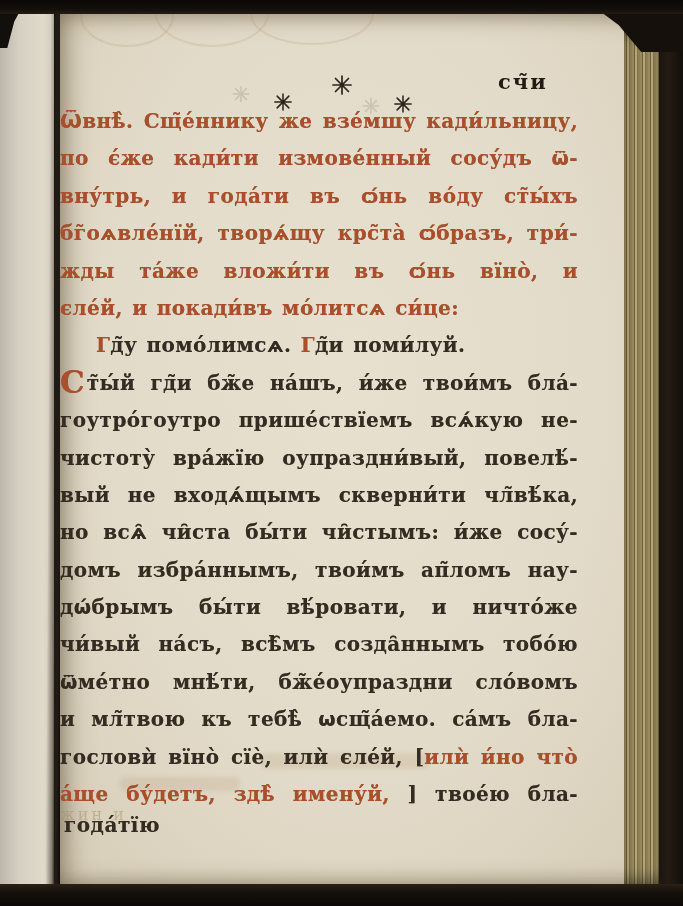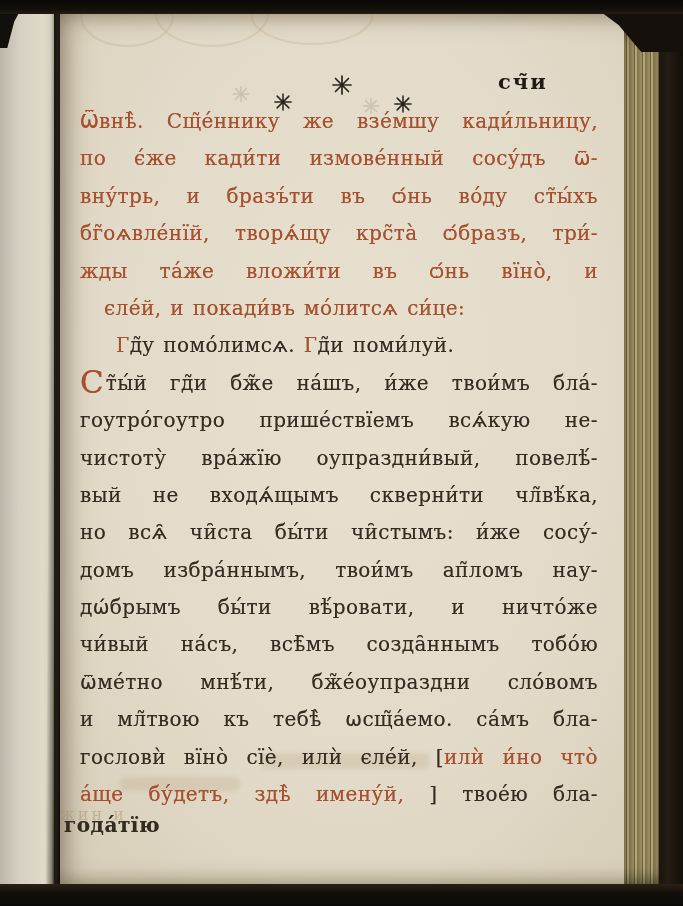"Ѿвнѣ̀. Сщ̃е́ннику же взе́мшу" .text-block { font-weight: normal -> bold; left: 20px -> 0 }
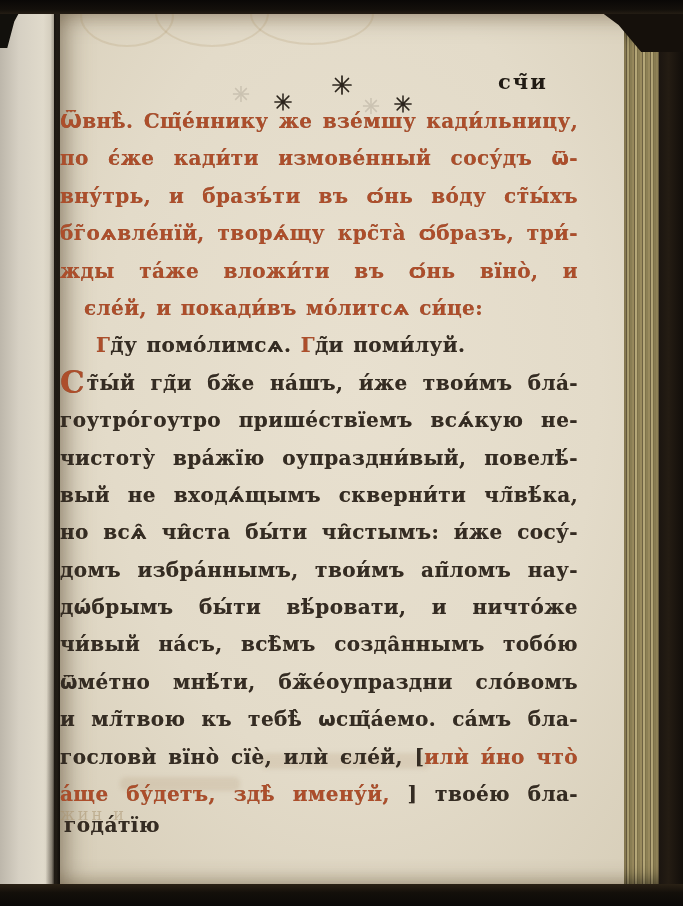"вну́трь, и бразъ́ти въ ѻ́нь" span.run { text: бразъ́ти -> года́ти }
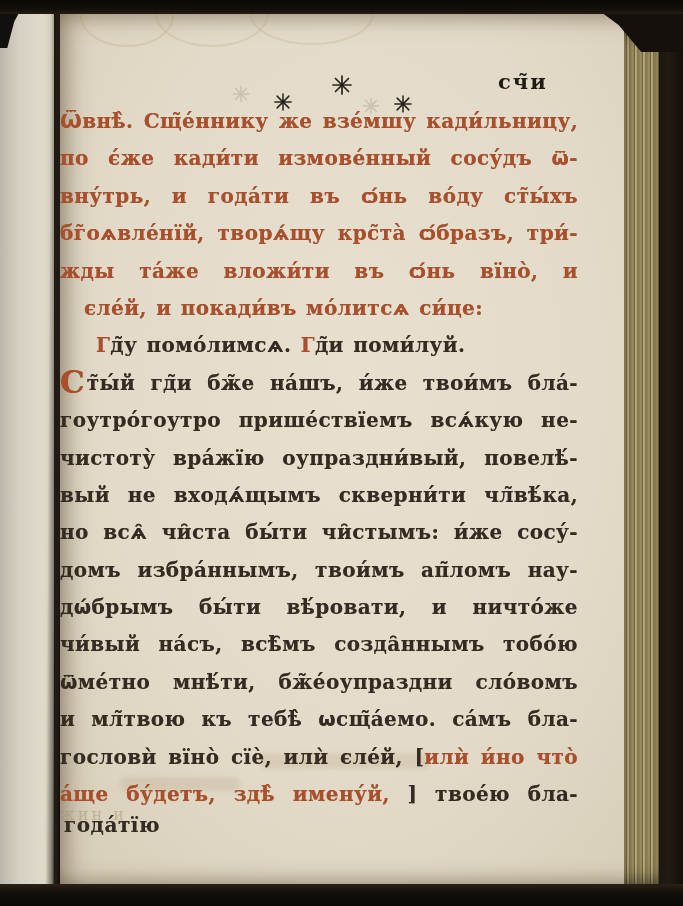"єле́й, и покади́въ мо́литсѧ си́це:" .line.left { margin-left: 24px -> none }
